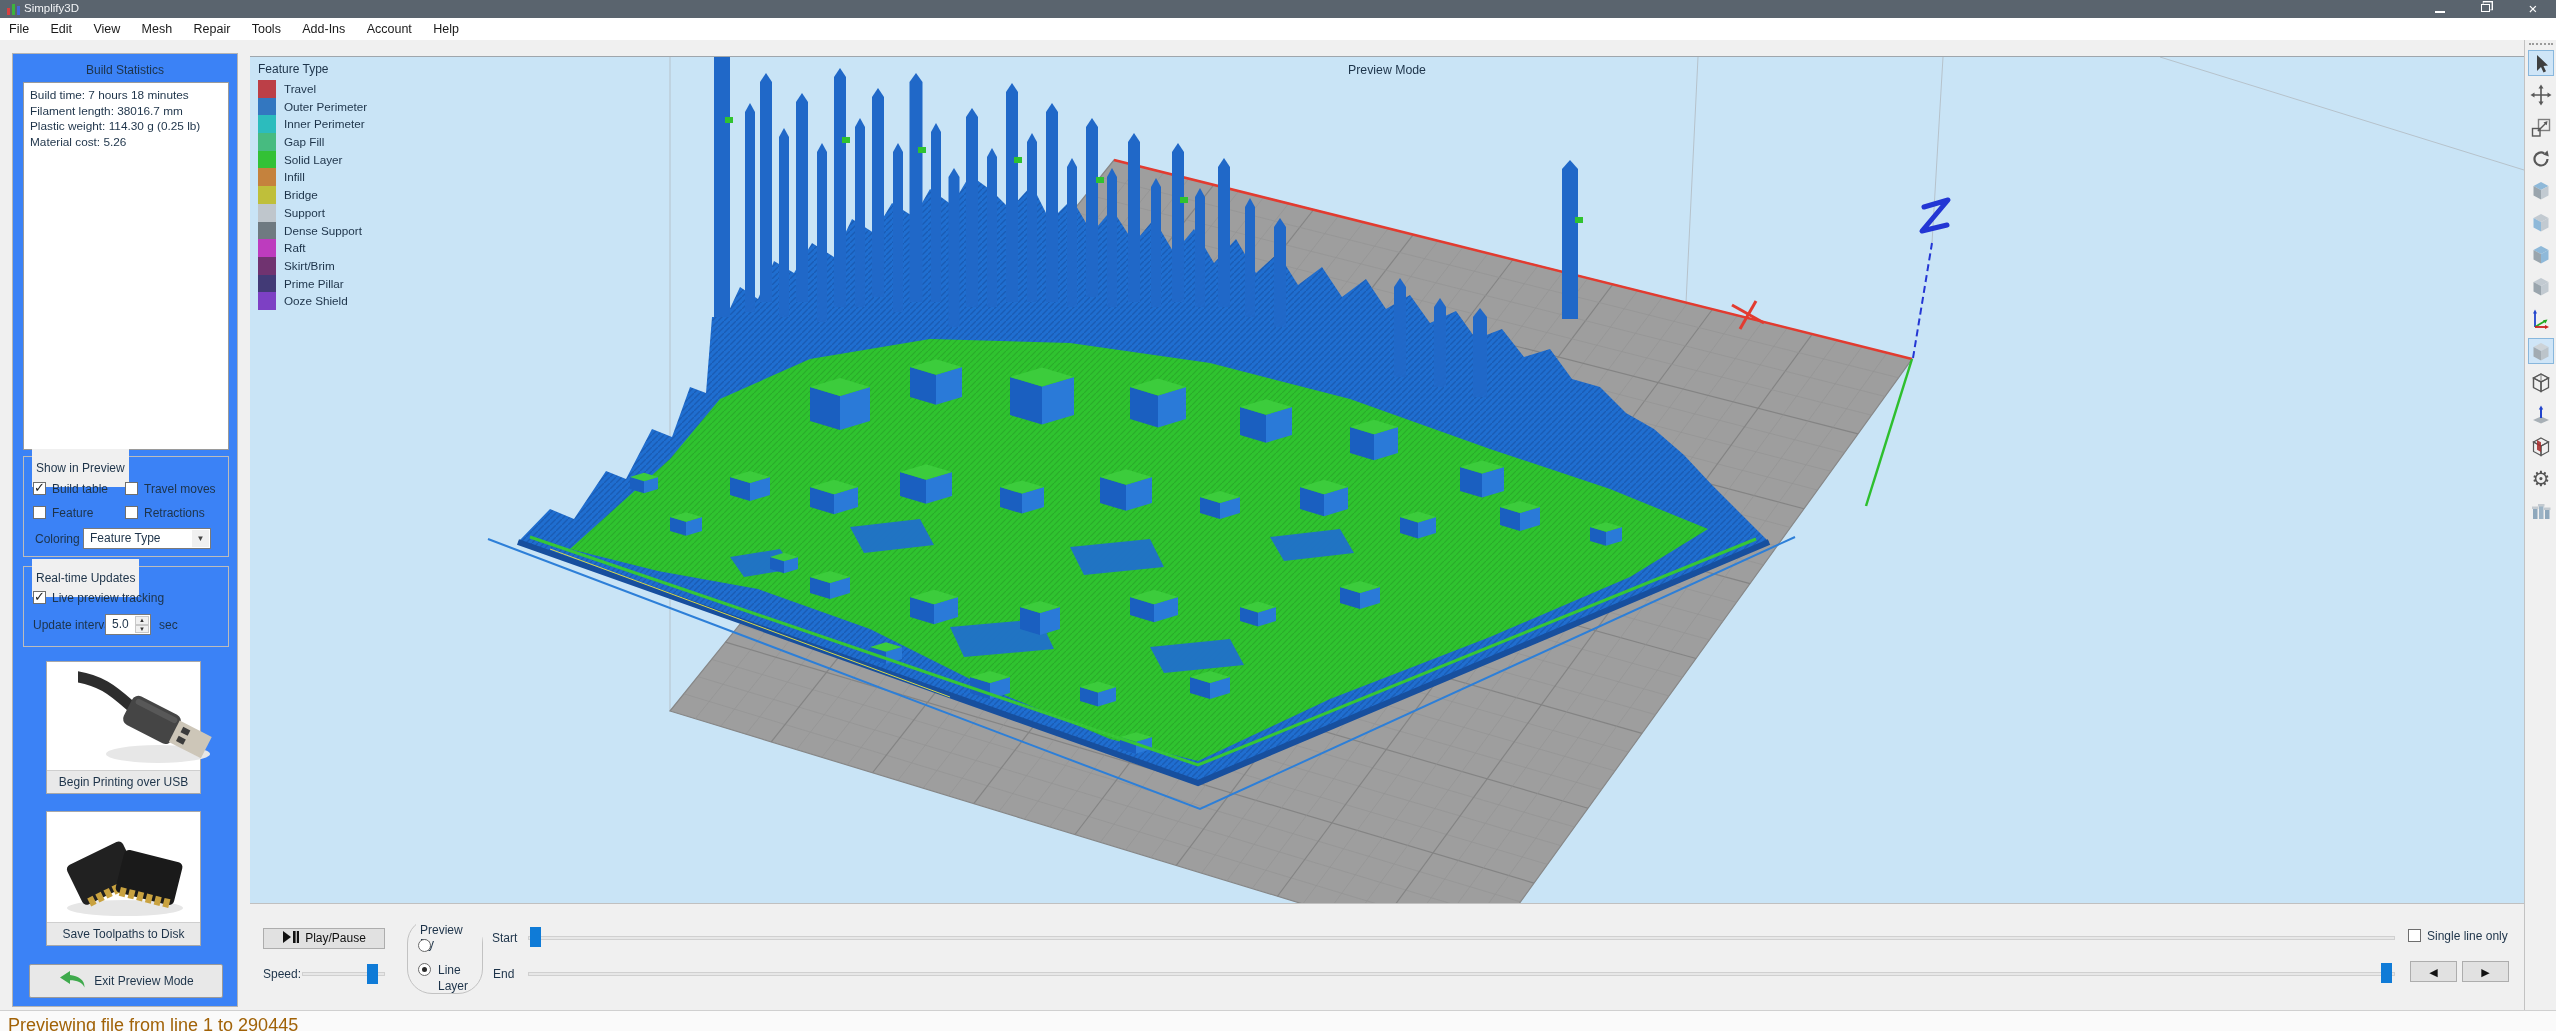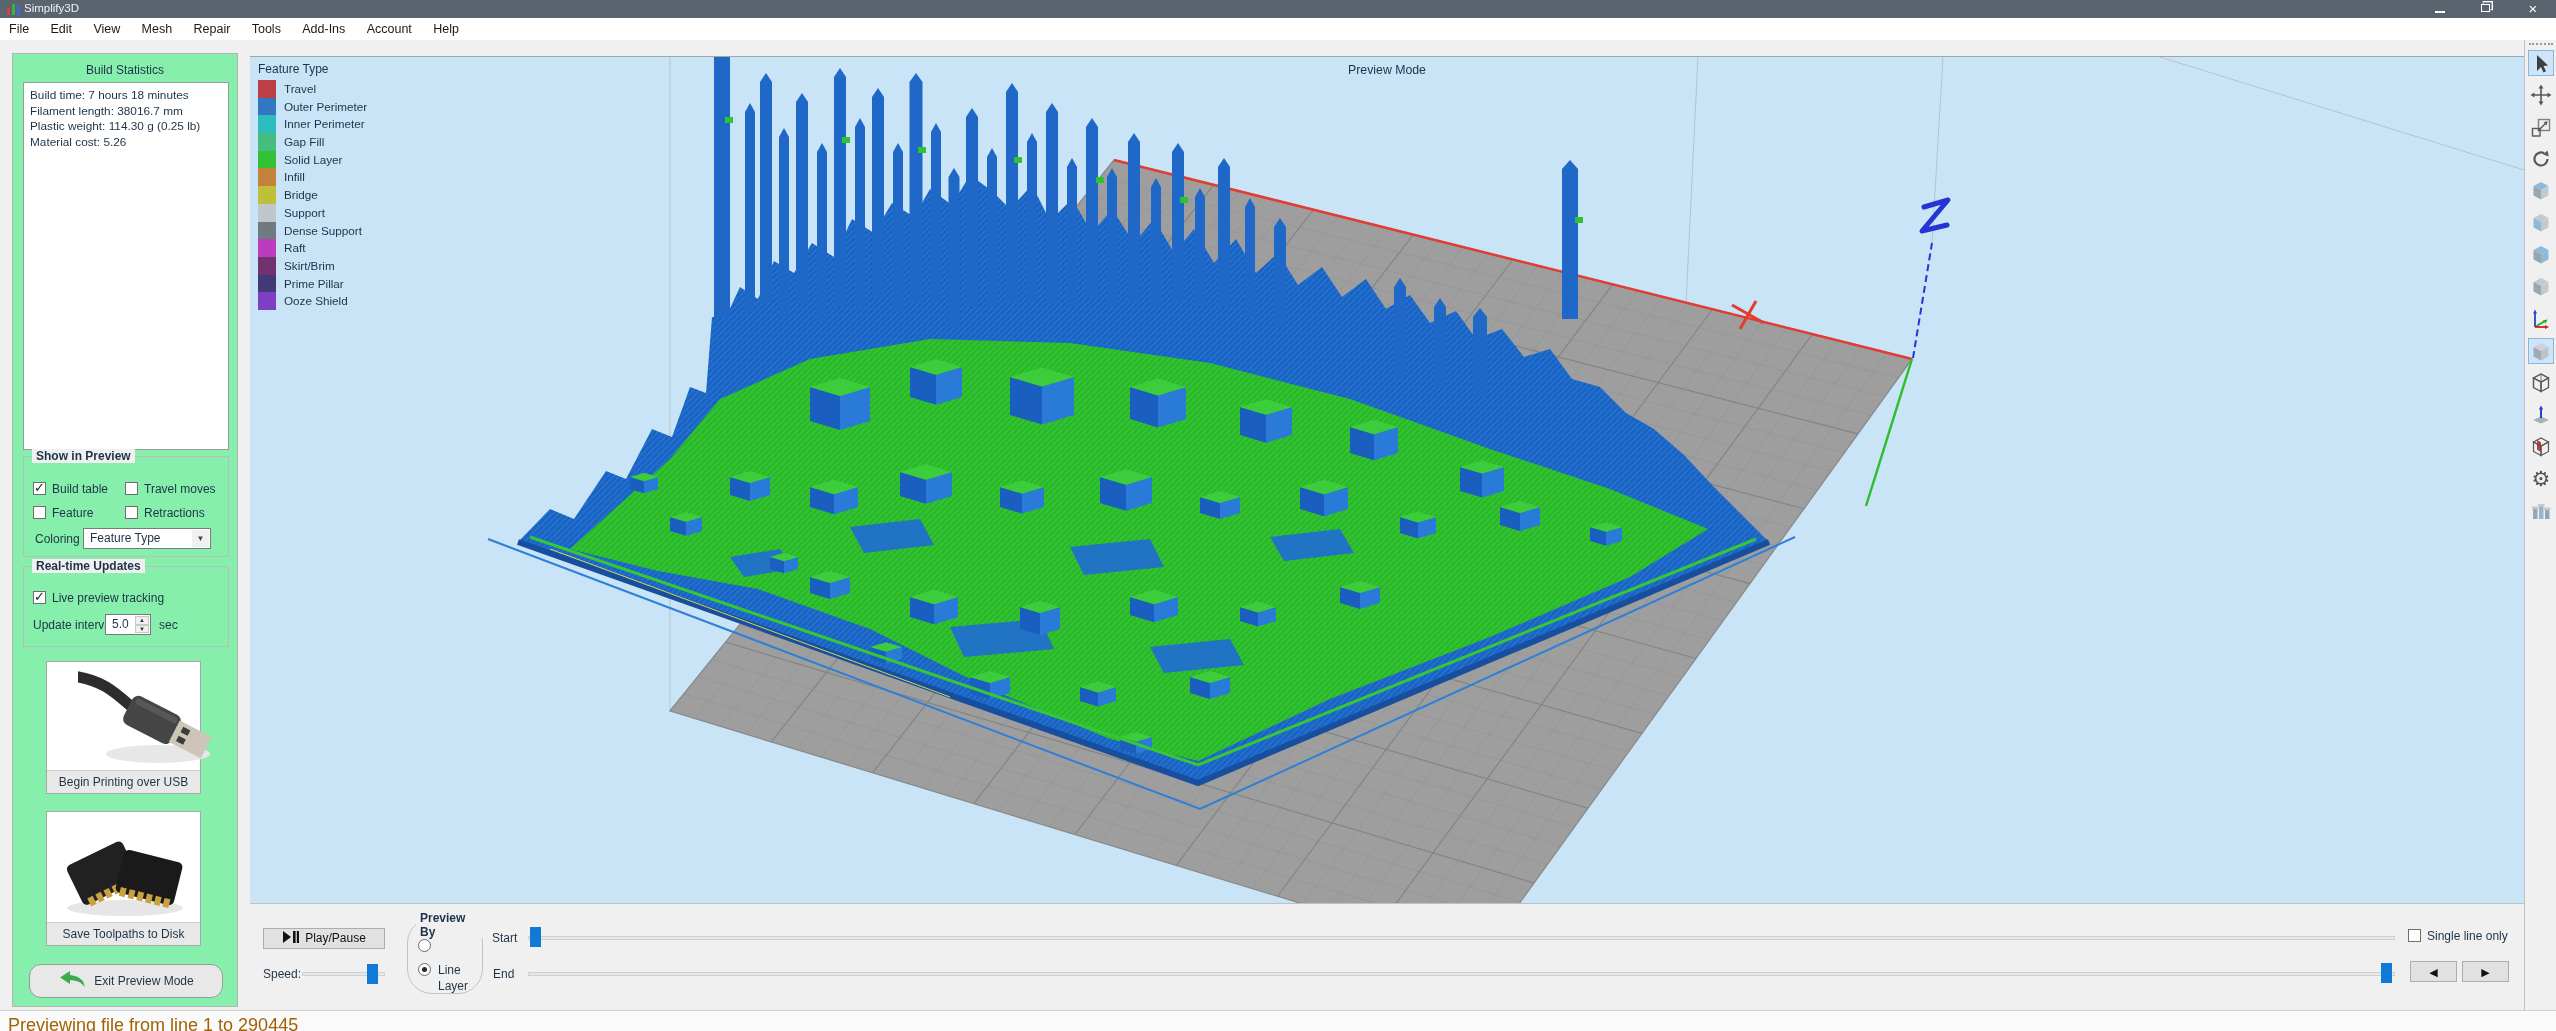"Build Statistics" #left-panel { background: #86efac -> #3b82f6 }
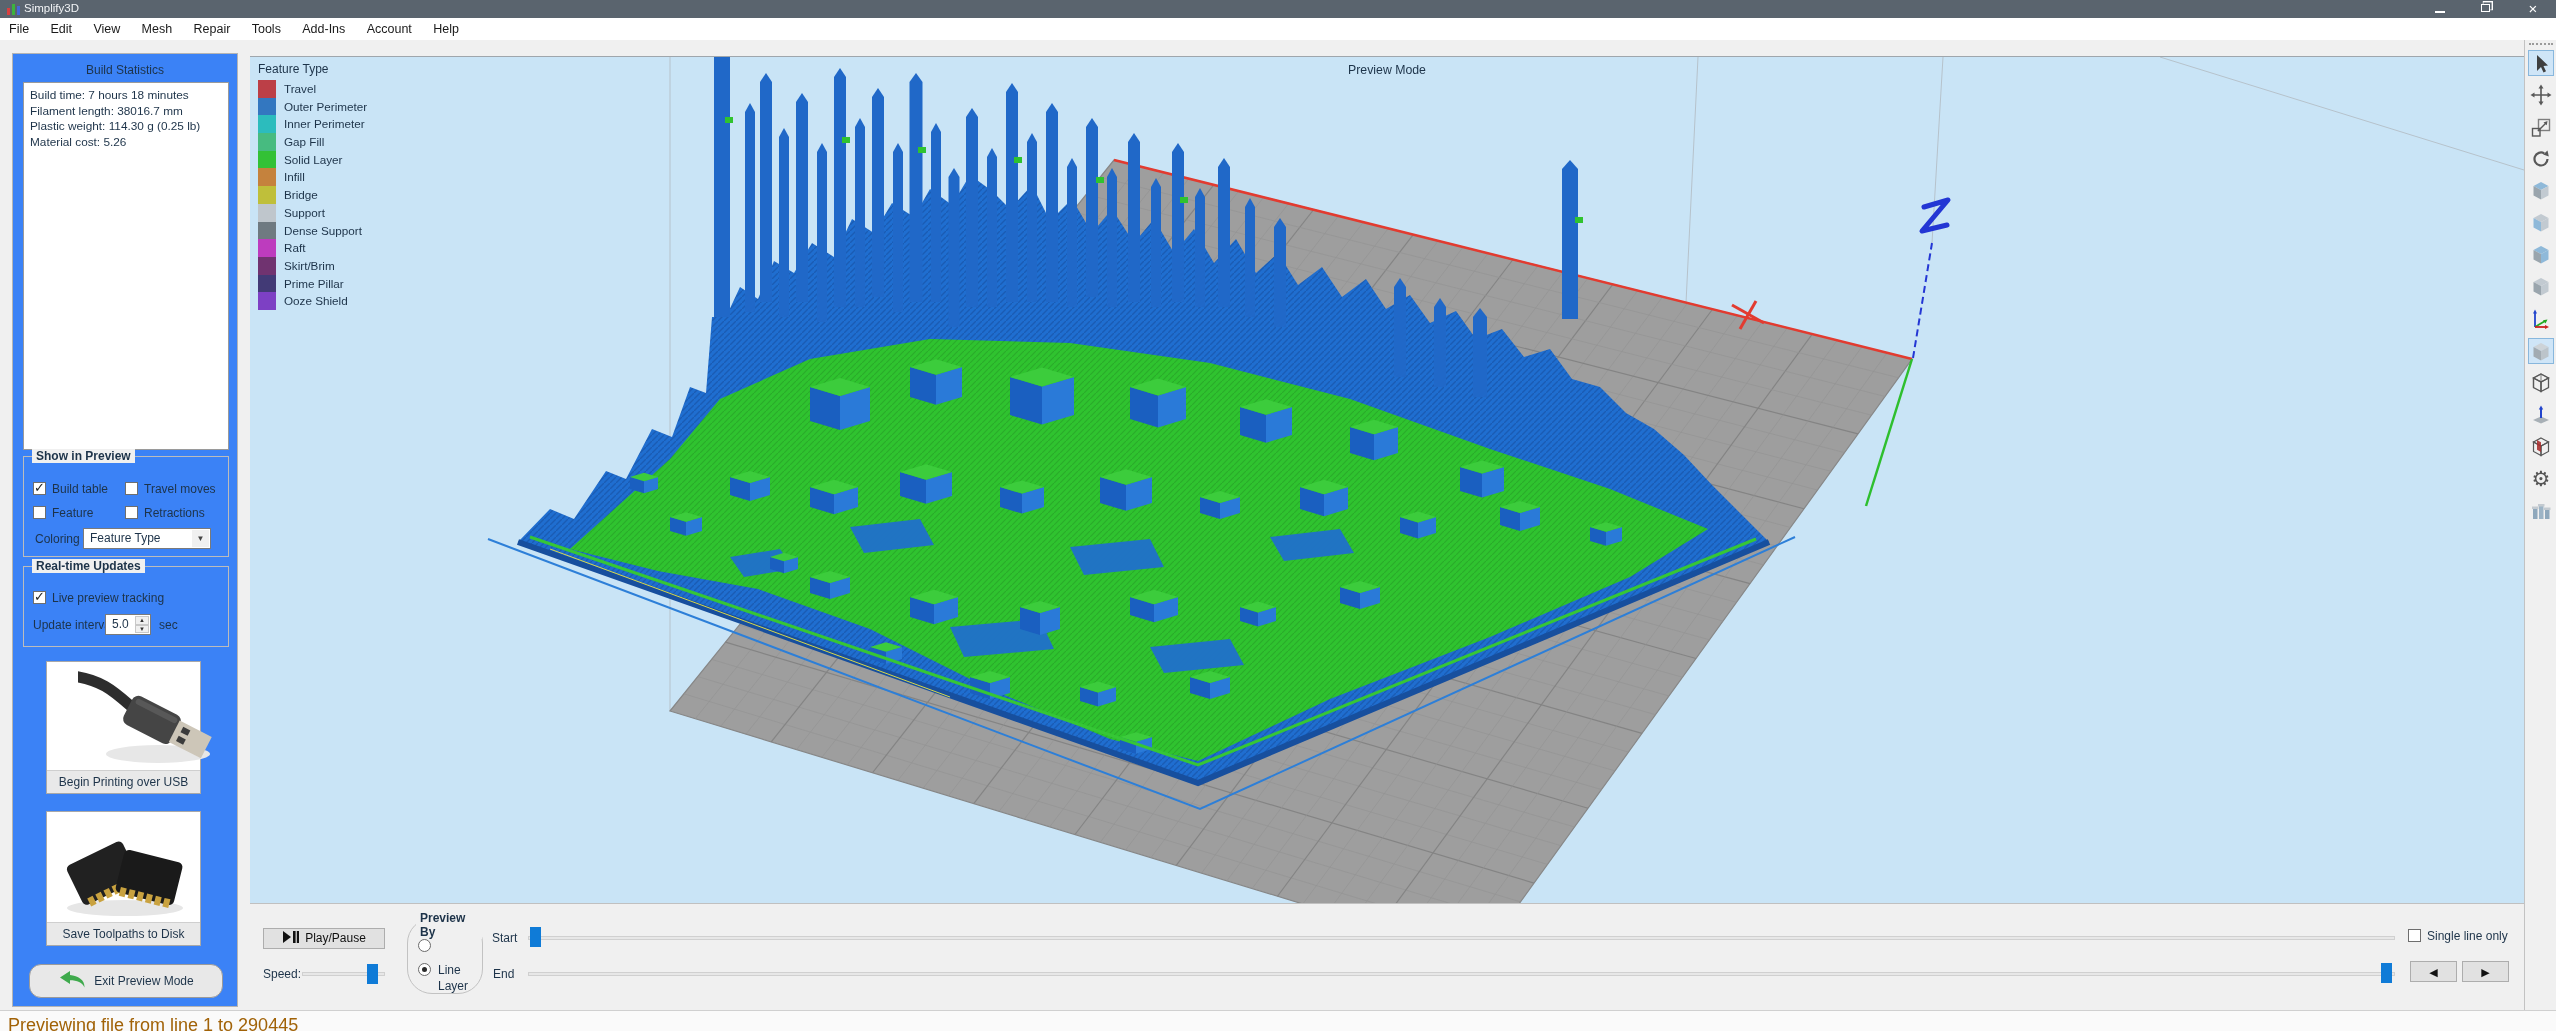"Show in Preview" .groupbox > b { font-weight: bold -> normal; padding: 0 4px -> 12px 4px }
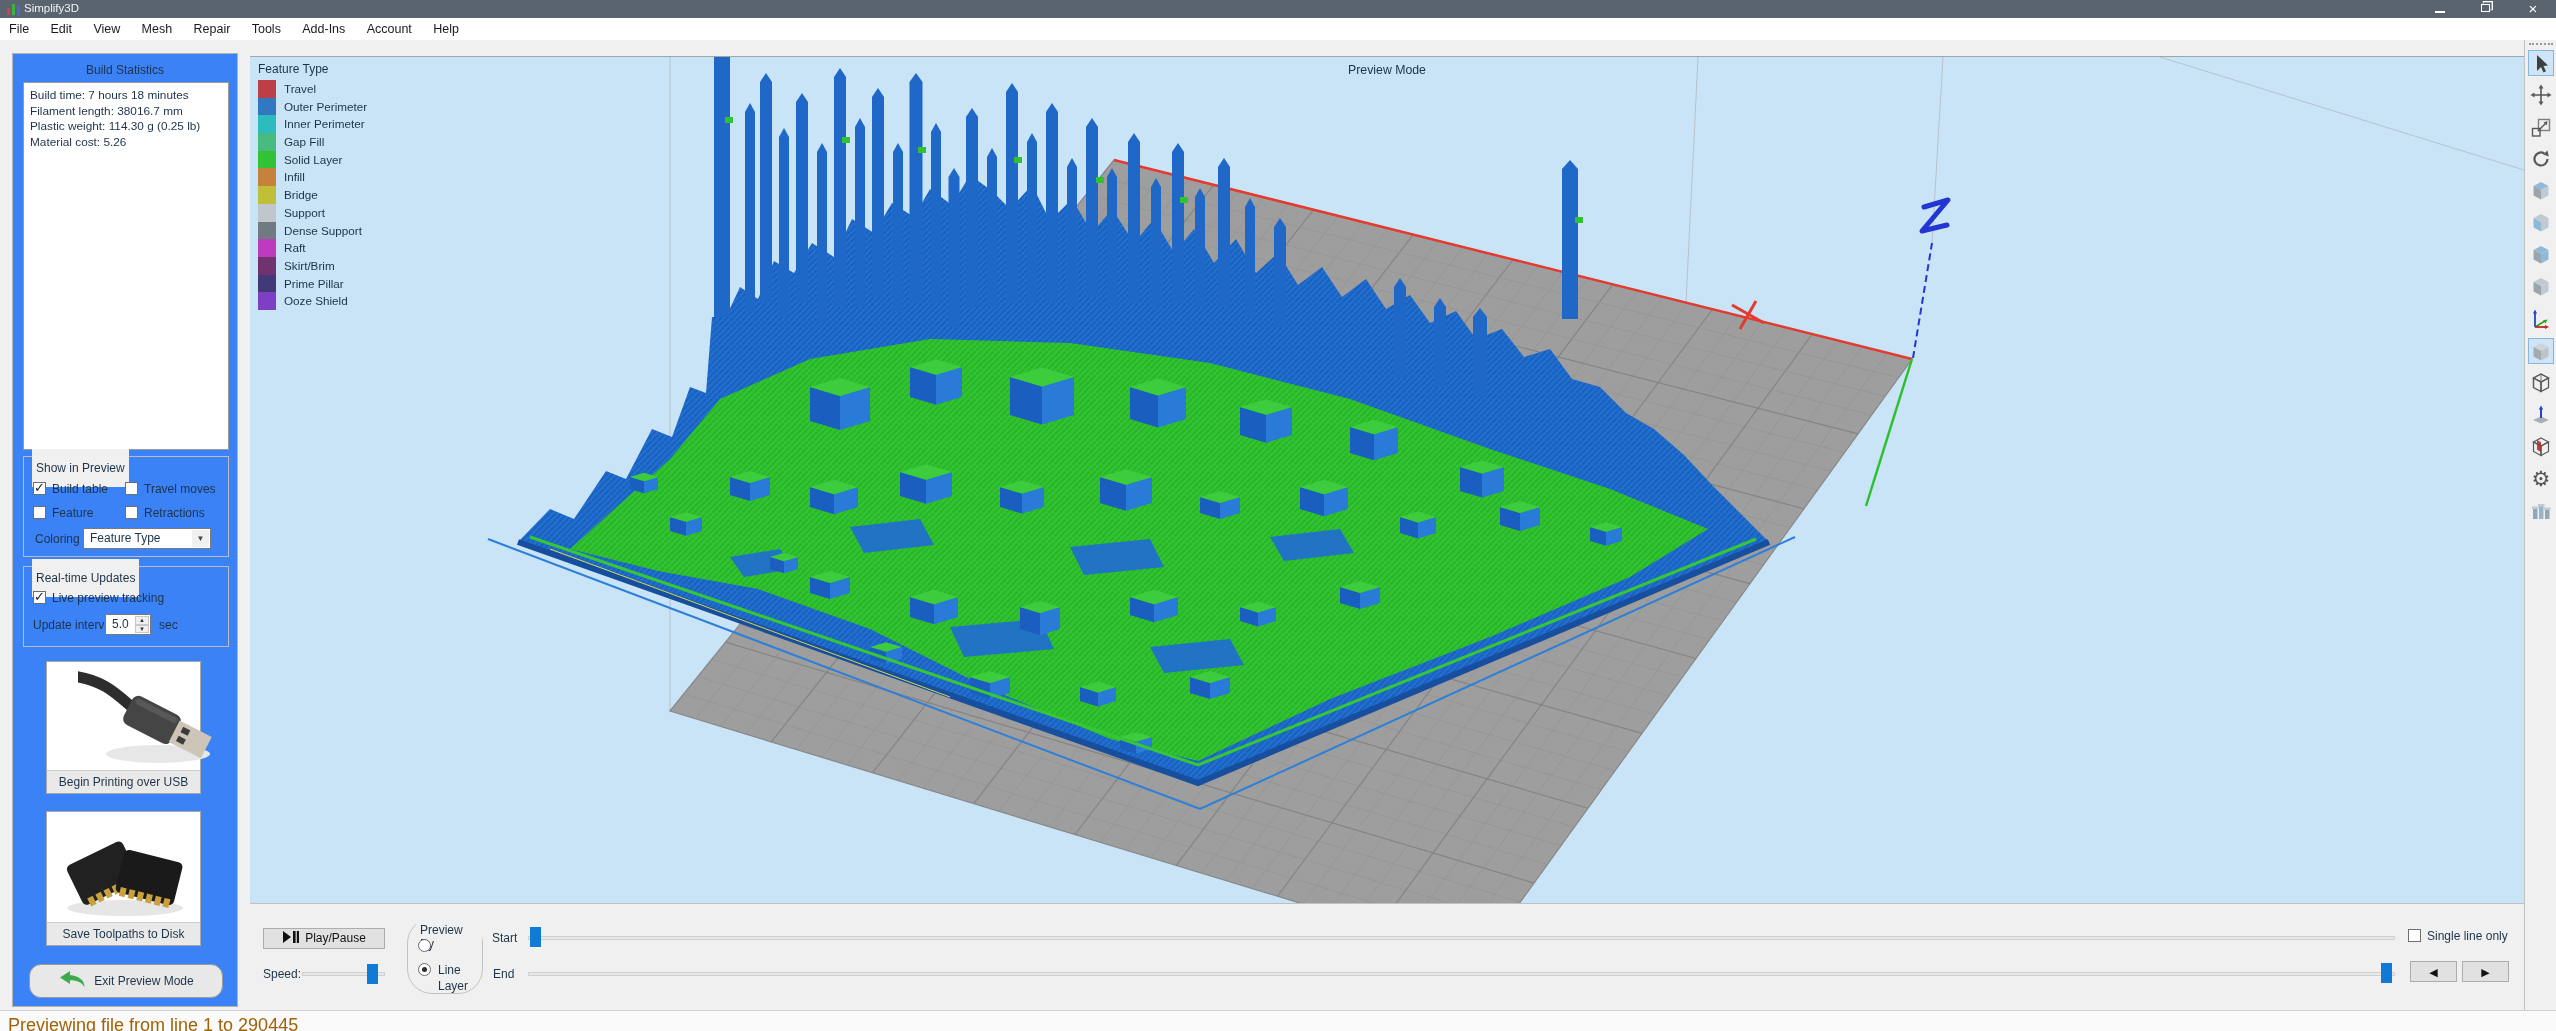"Exit Preview Mode" #exit-btn { border-radius: 12px -> 2px }
